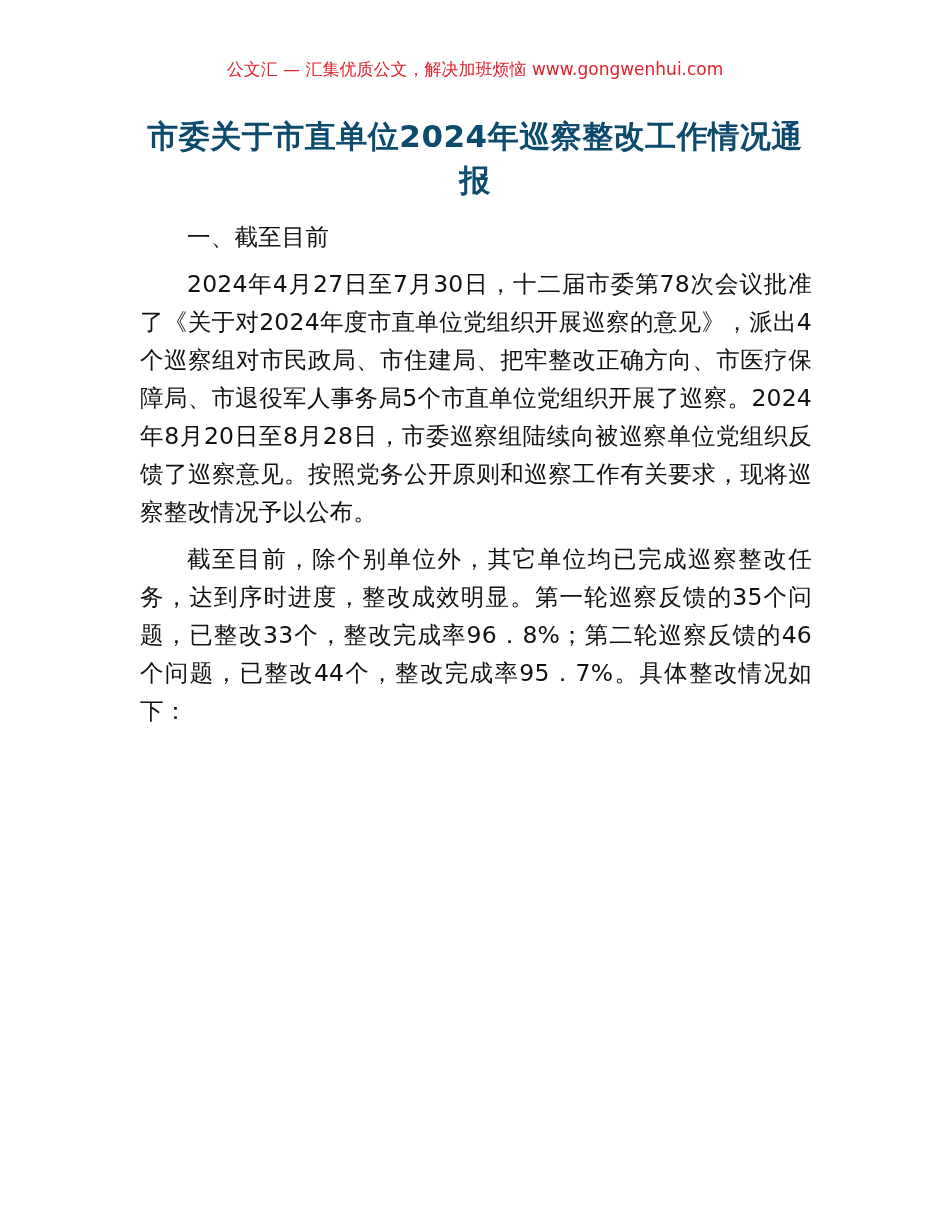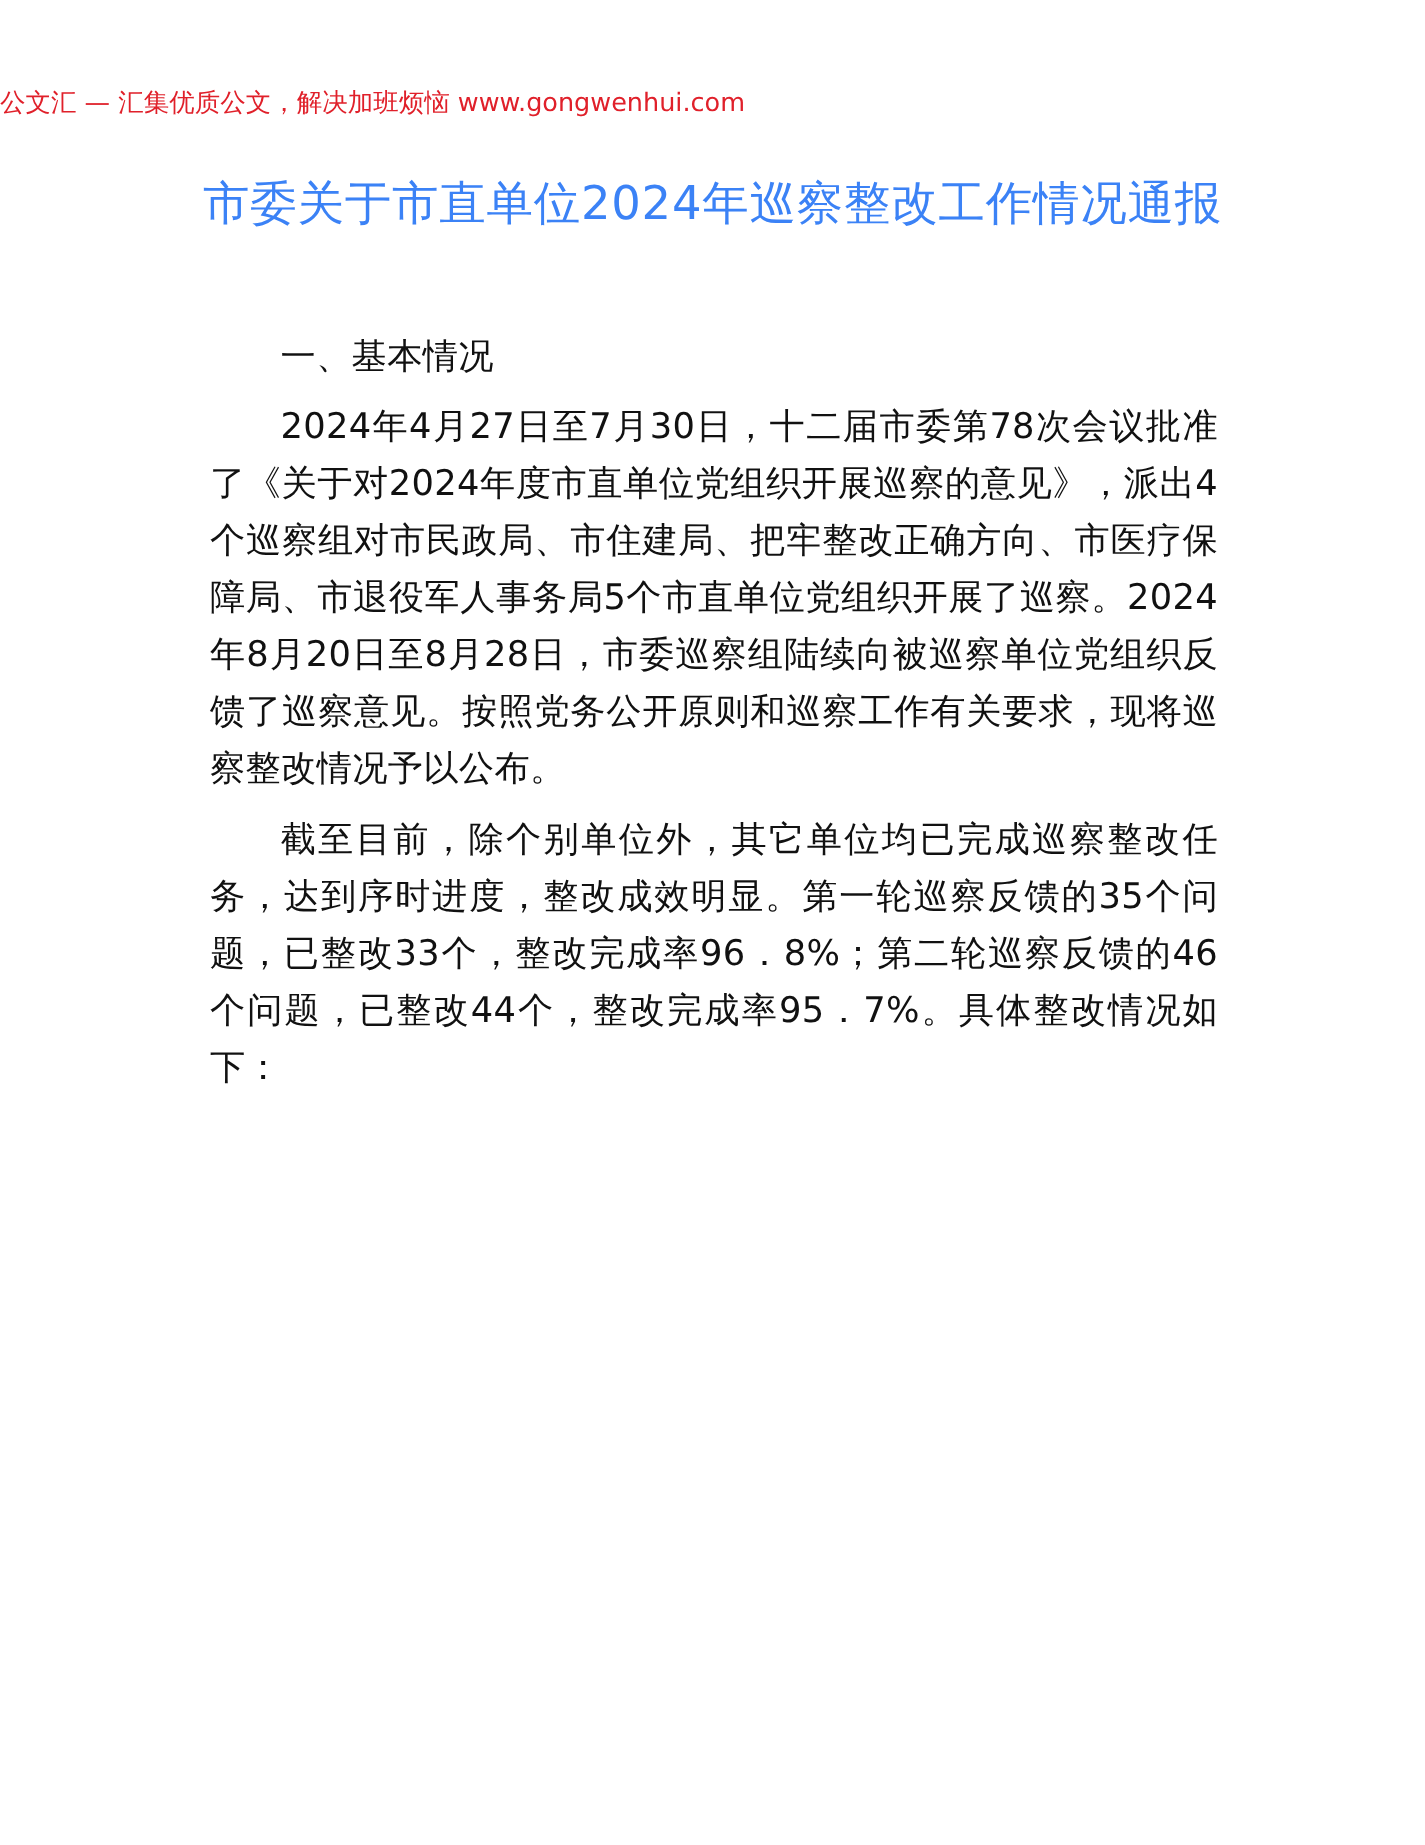"公文汇 — 汇集优质公文，解决加班烦恼 www.gongwenhui.com" .watermark { text-align: none -> center }
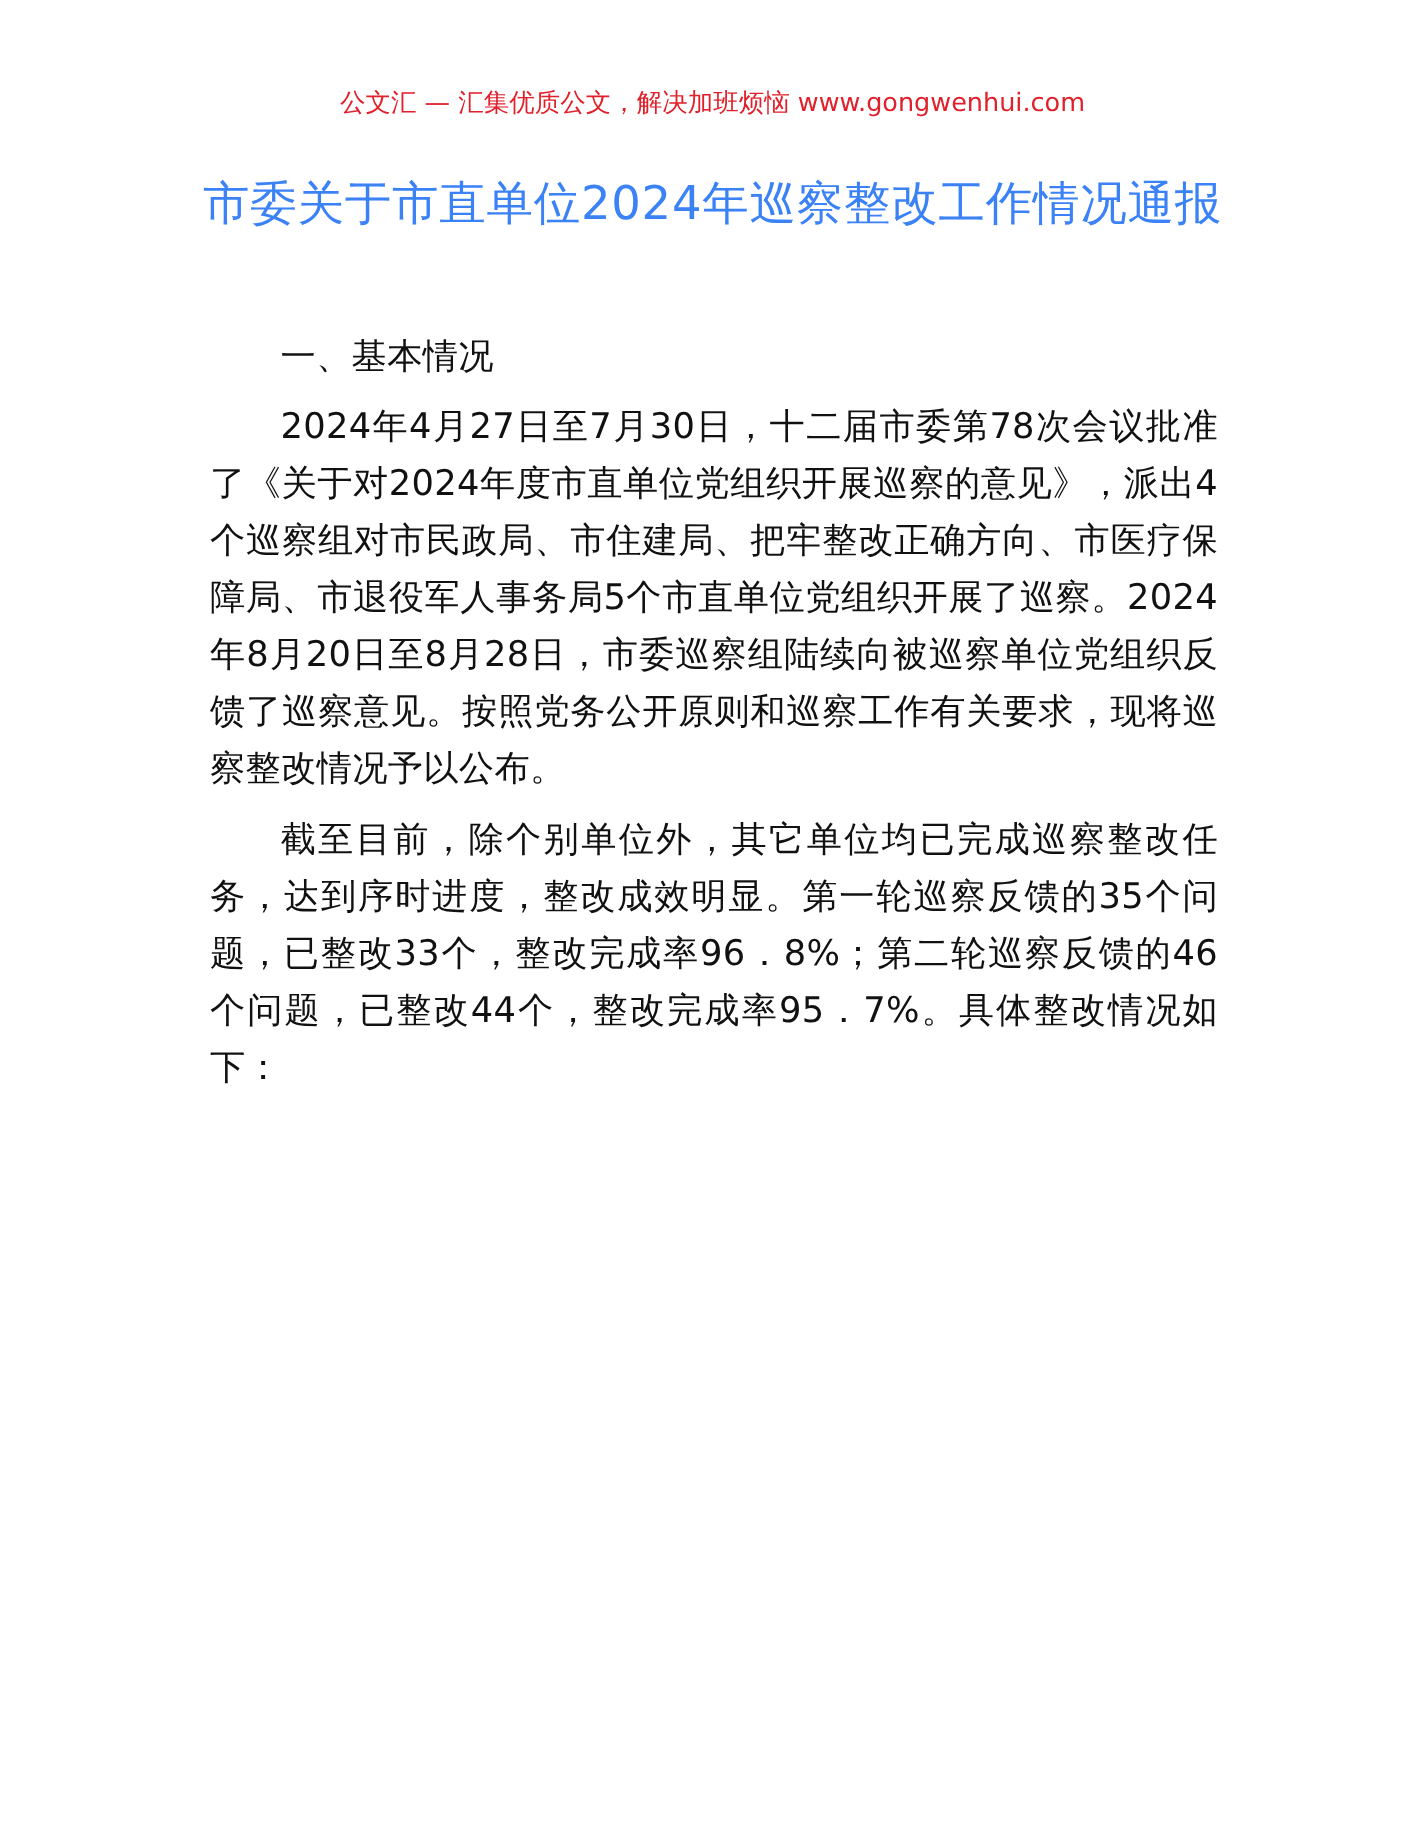"市委关于市直单位2024年巡察整改工作情况通报" .title { color: #3b82f6 -> #0c4a6e; font-weight: none -> bold }
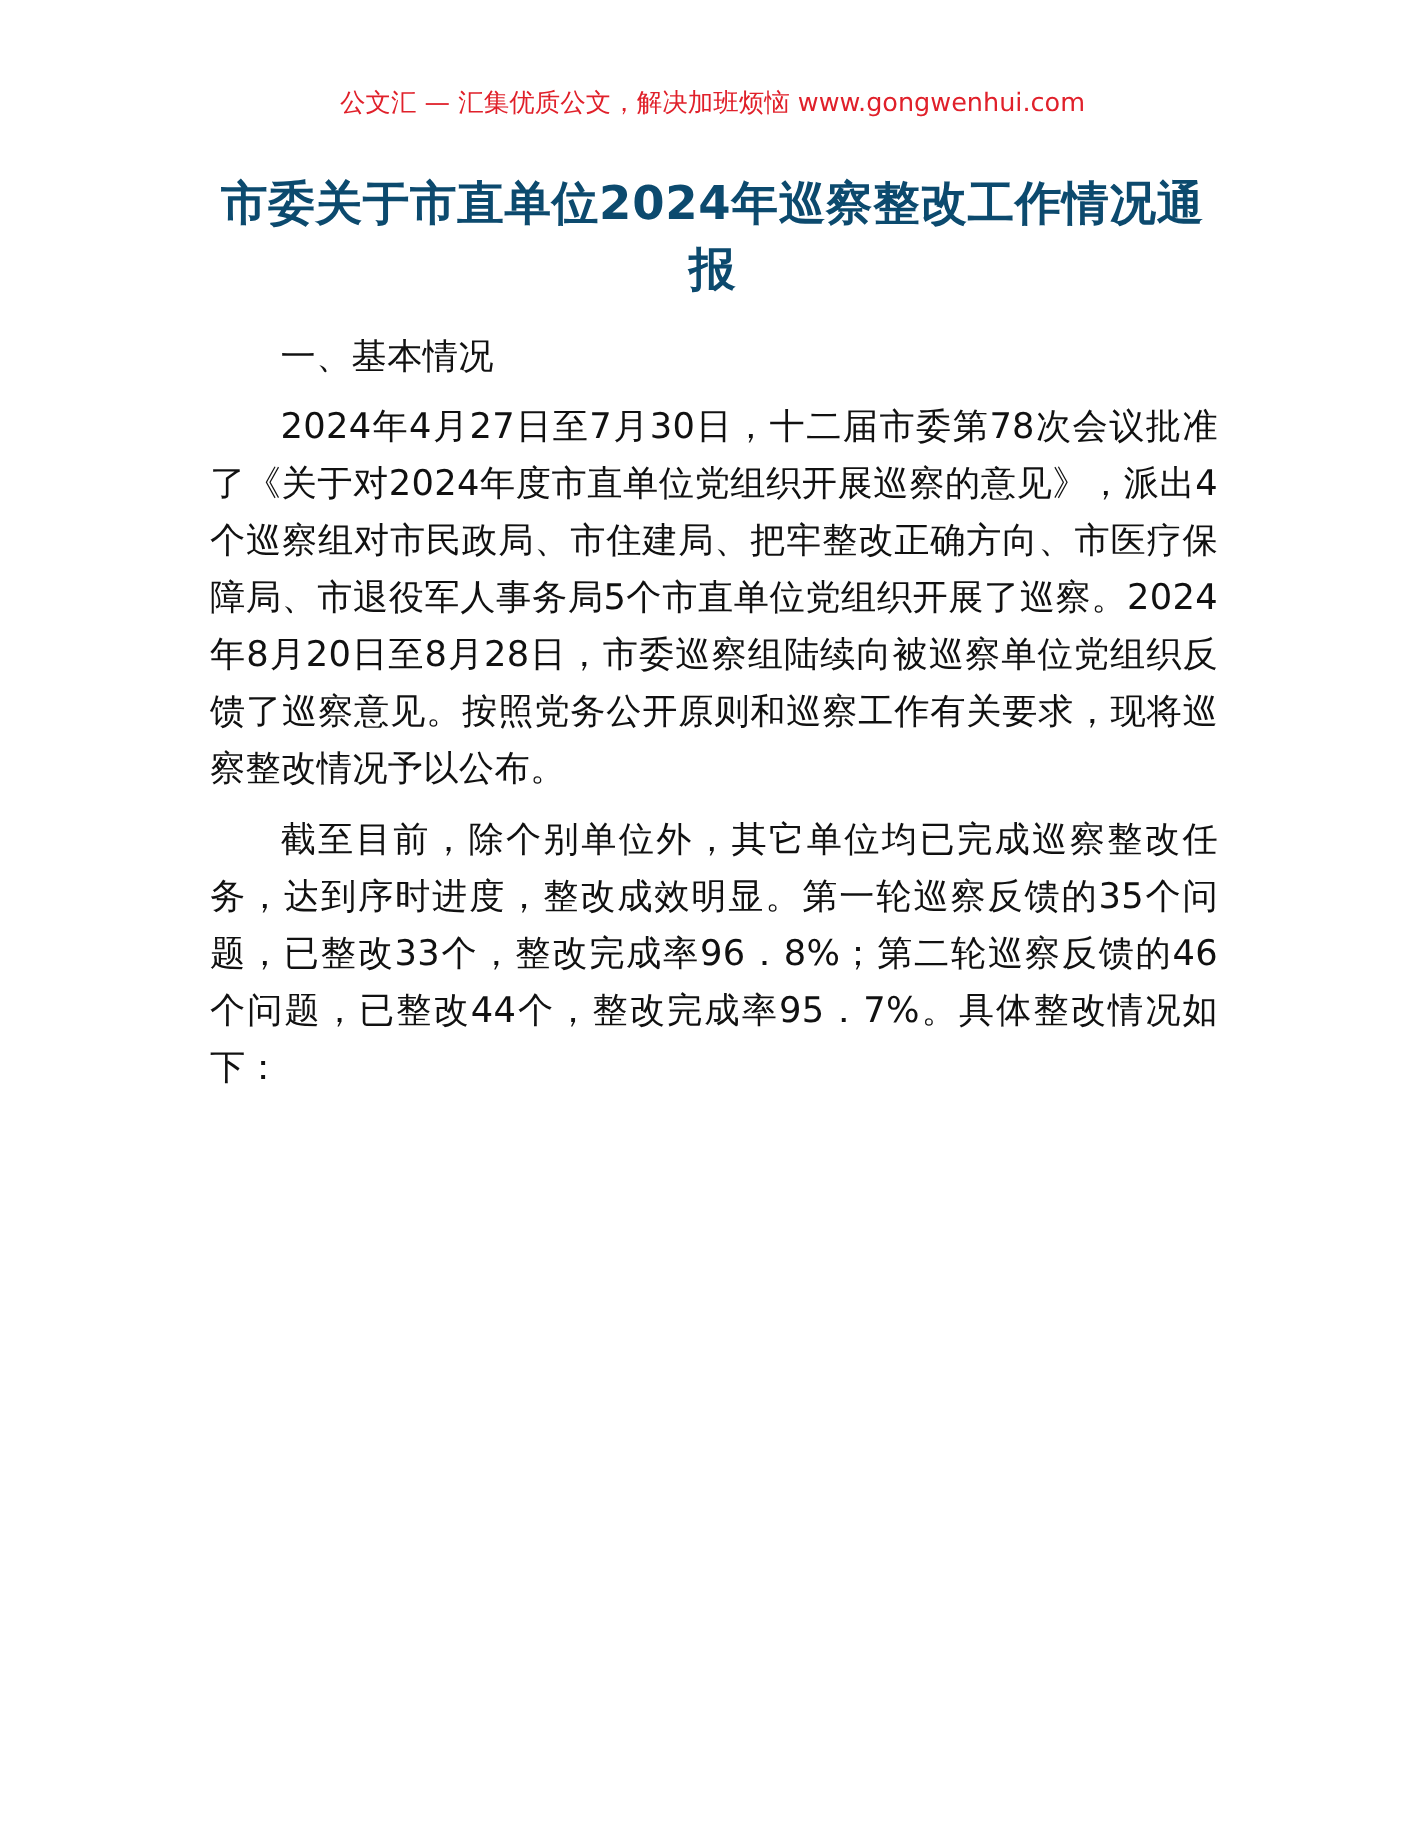"一、基本情况" p.para { text: 基本情况 -> 截至目前 }
